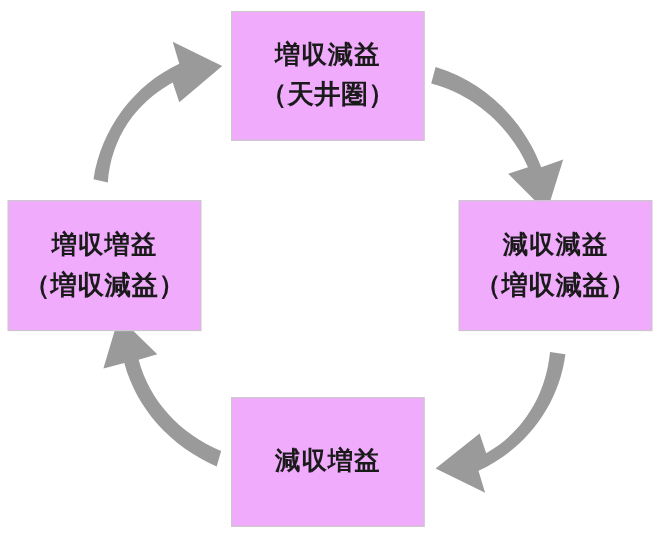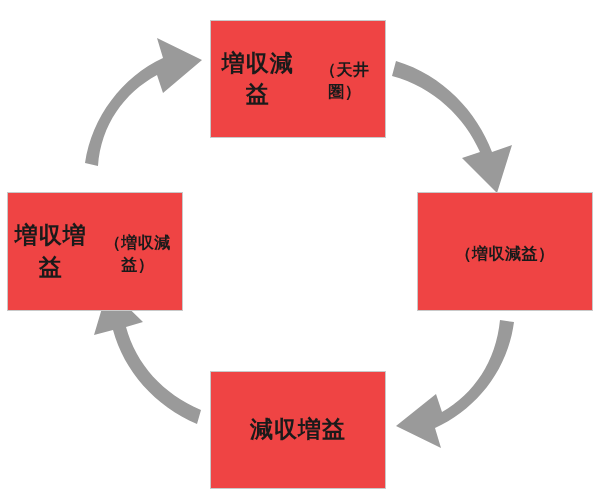"増収減益" .node { background: #ef4444 -> #f0abfc; flex-direction: none -> column; margin-top: 10px -> none }
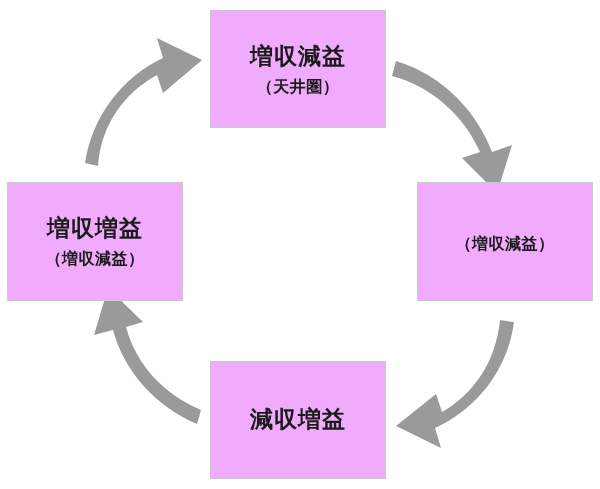"（天井圏）" .node-sub { font-size: 16px -> 24px }
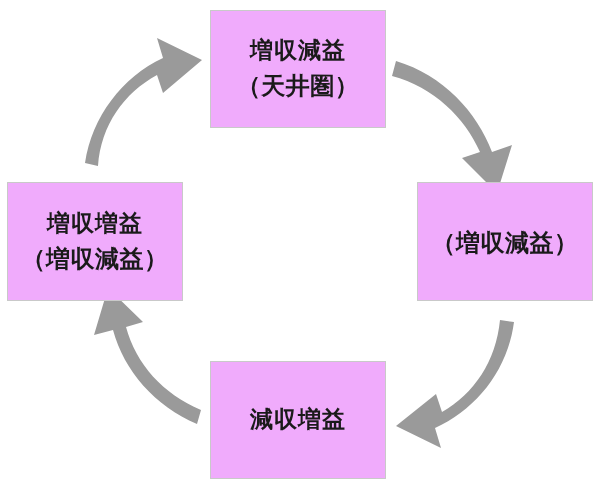"減収減益" div.node-title { html: none -> <div>減収減益</div> }
